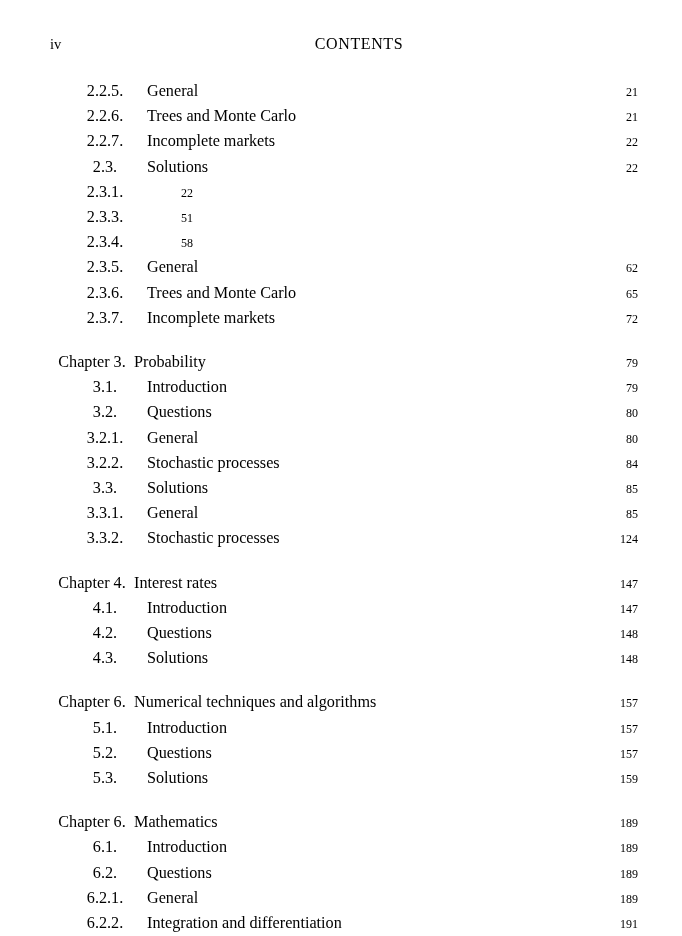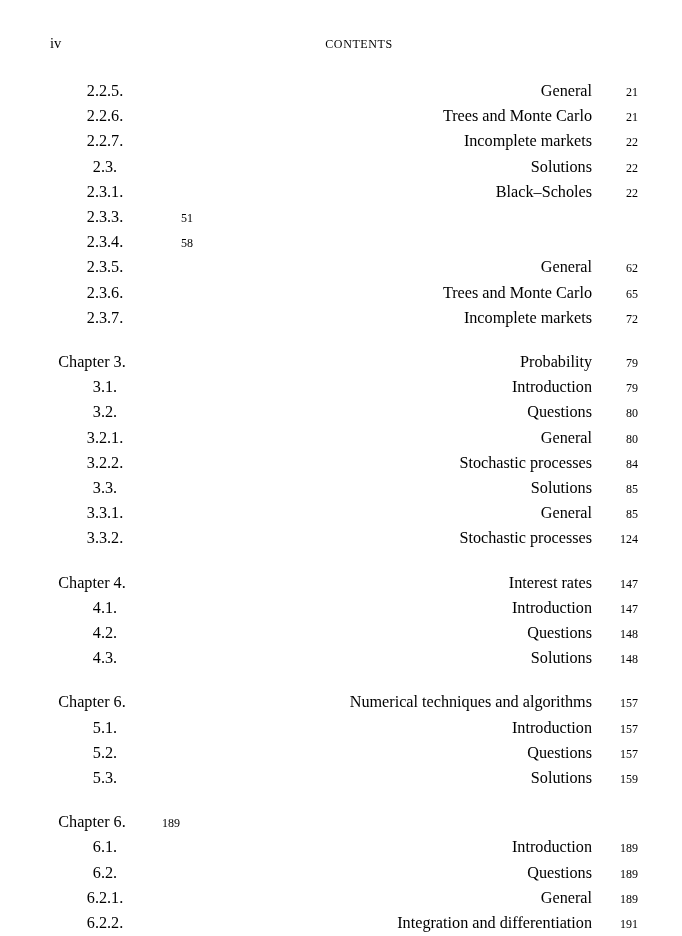"CONTENTS" .head-title { font-size: 12px -> 16px }
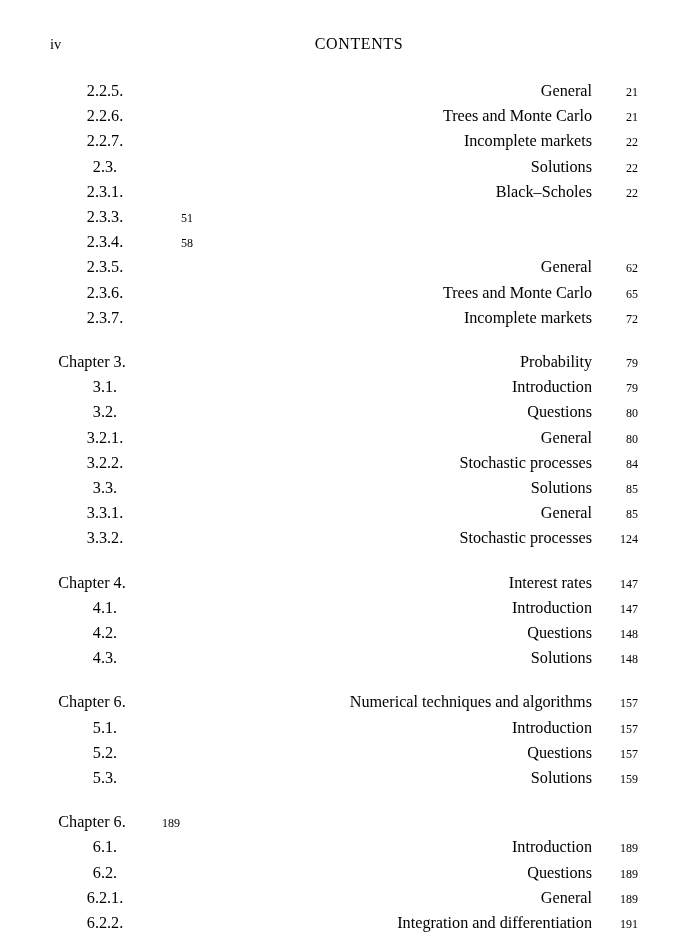"General" .title { text-align: right -> left }
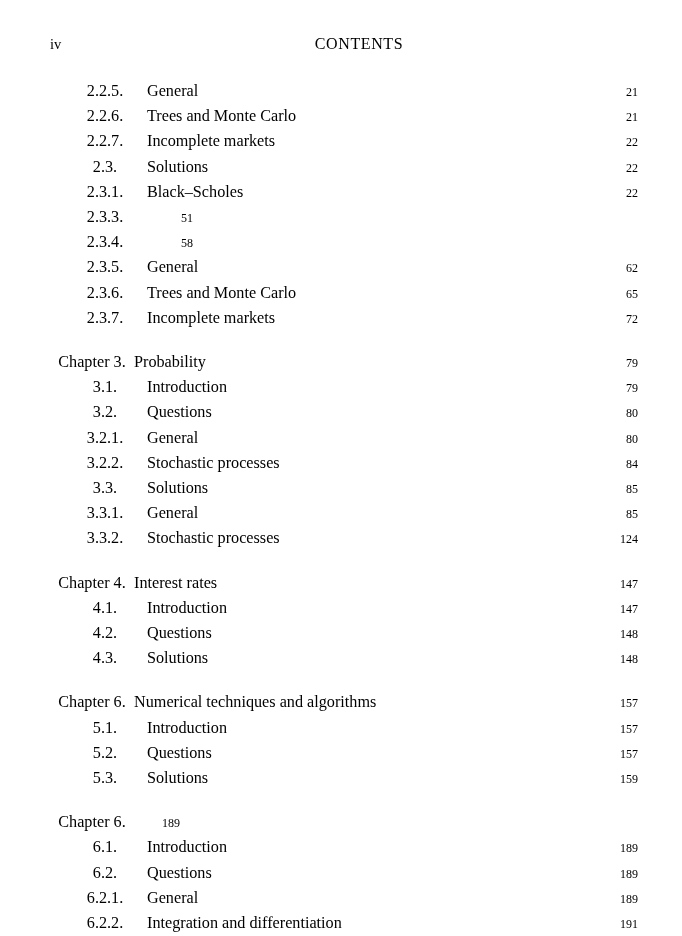"Black–Scholes" span.title { html: <span>Black–Scholes</span> -> none }
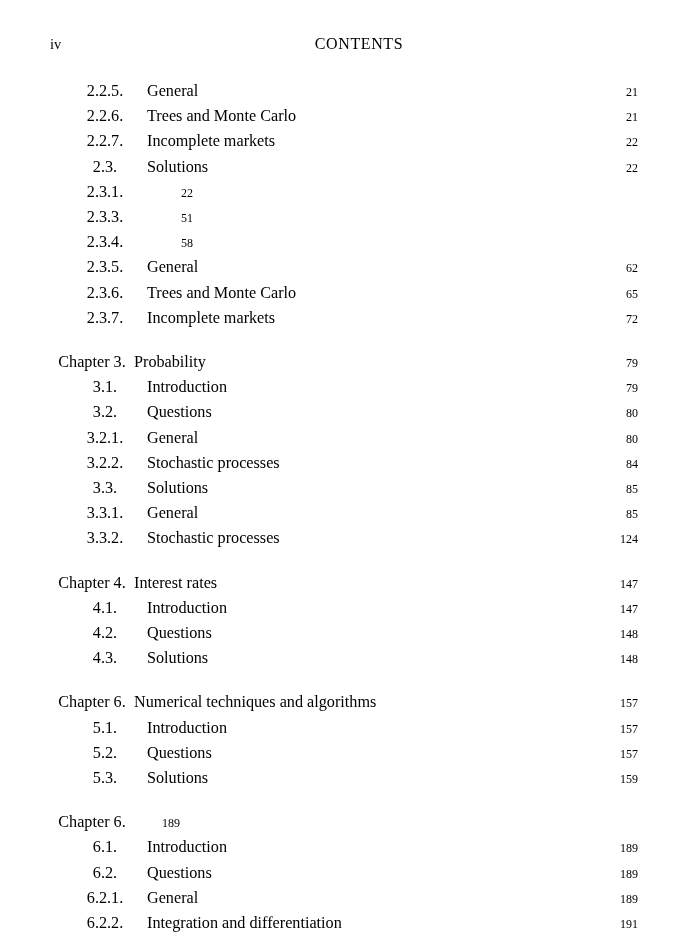"Mathematics" span.title { html: none -> <span>Mathematics</span> }
